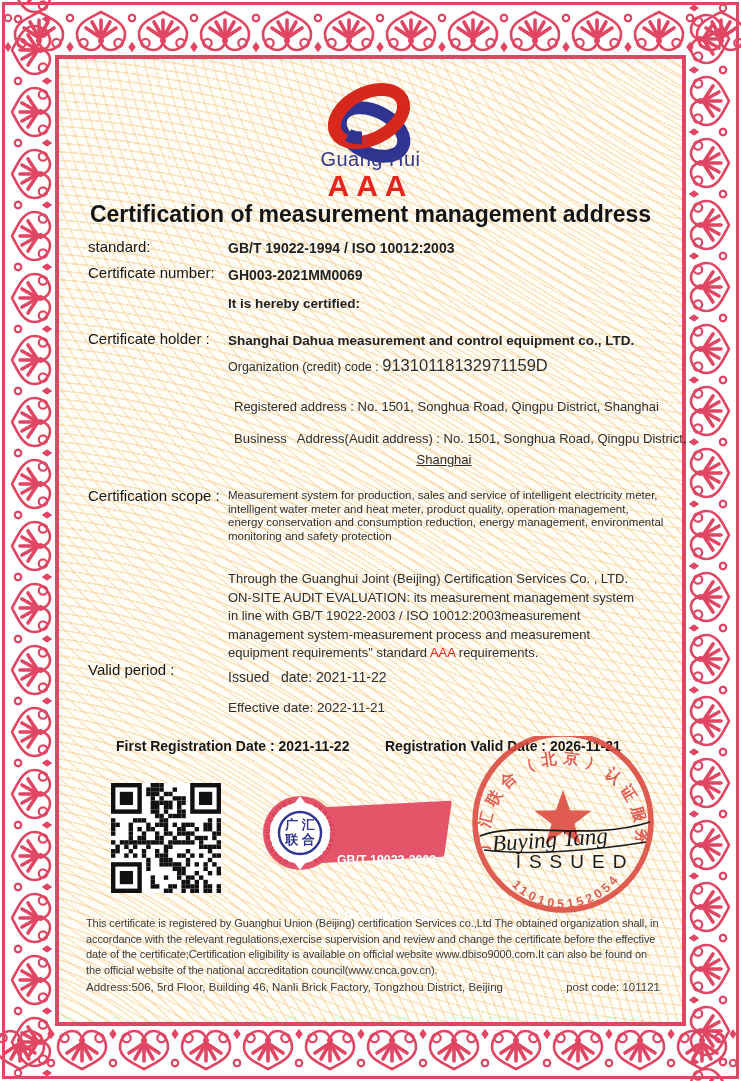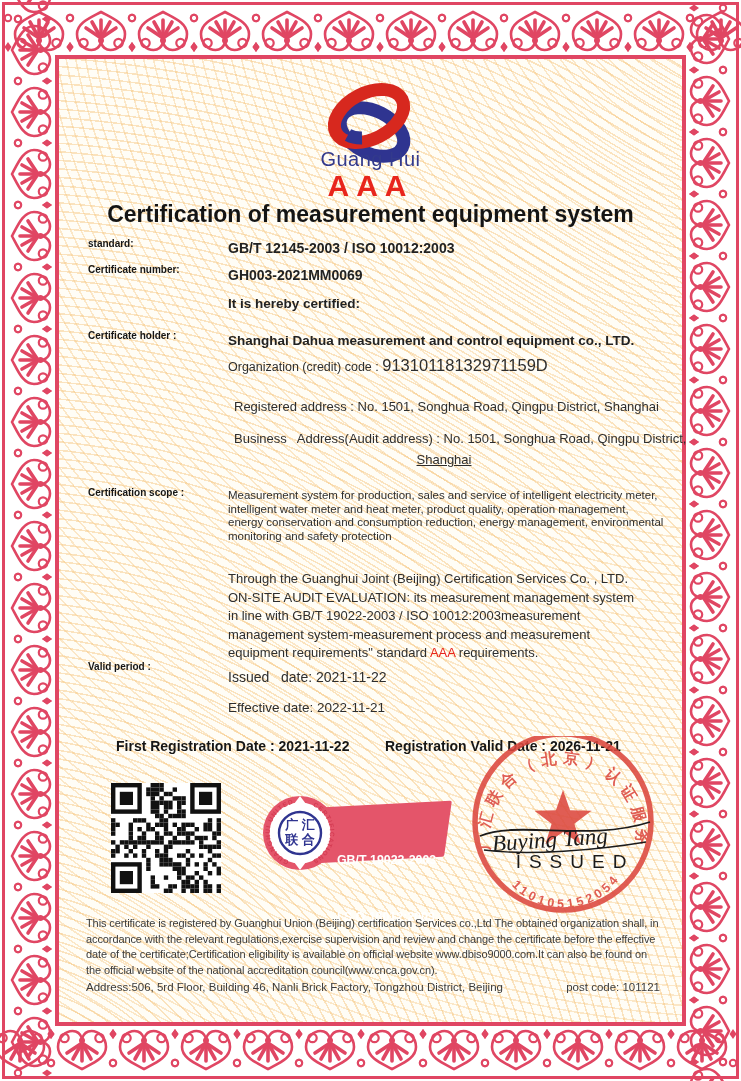"Certification of measurement equipment" div.abs { text: equipment system -> management address }
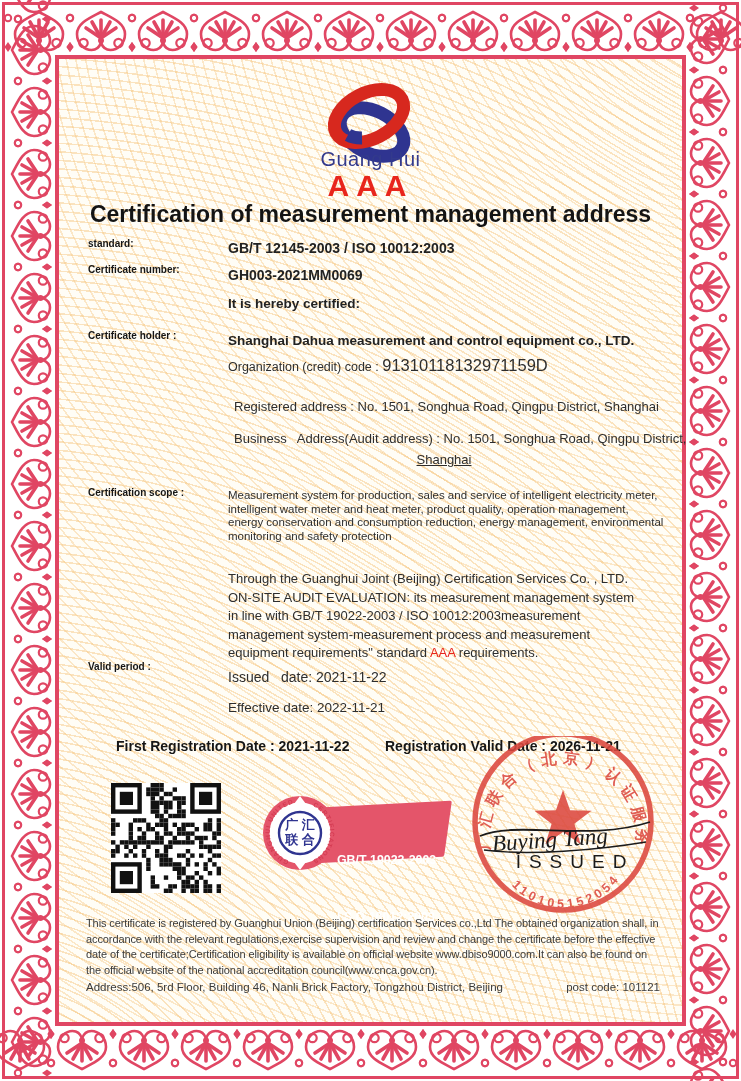"standard:" .lab { font-size: 10px -> 15px; font-weight: bold -> normal }
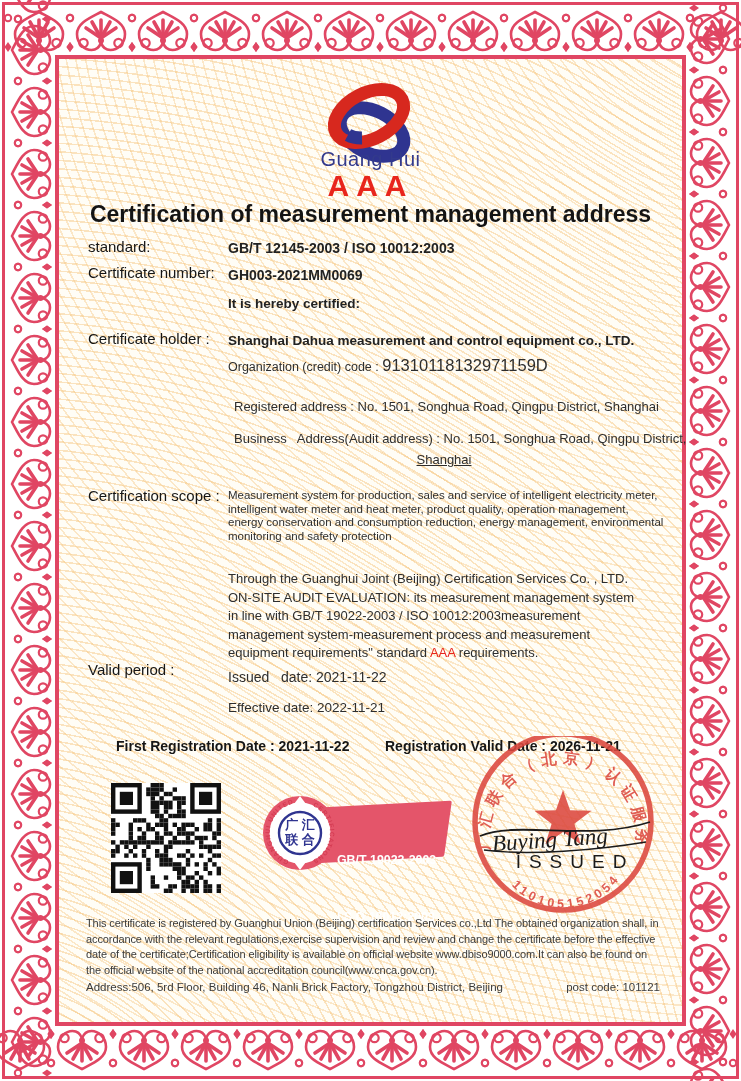"GB/T 12145-2003 / ISO 10012:2003" div.abs { text: 12145-2003 -> 19022-1994 }
